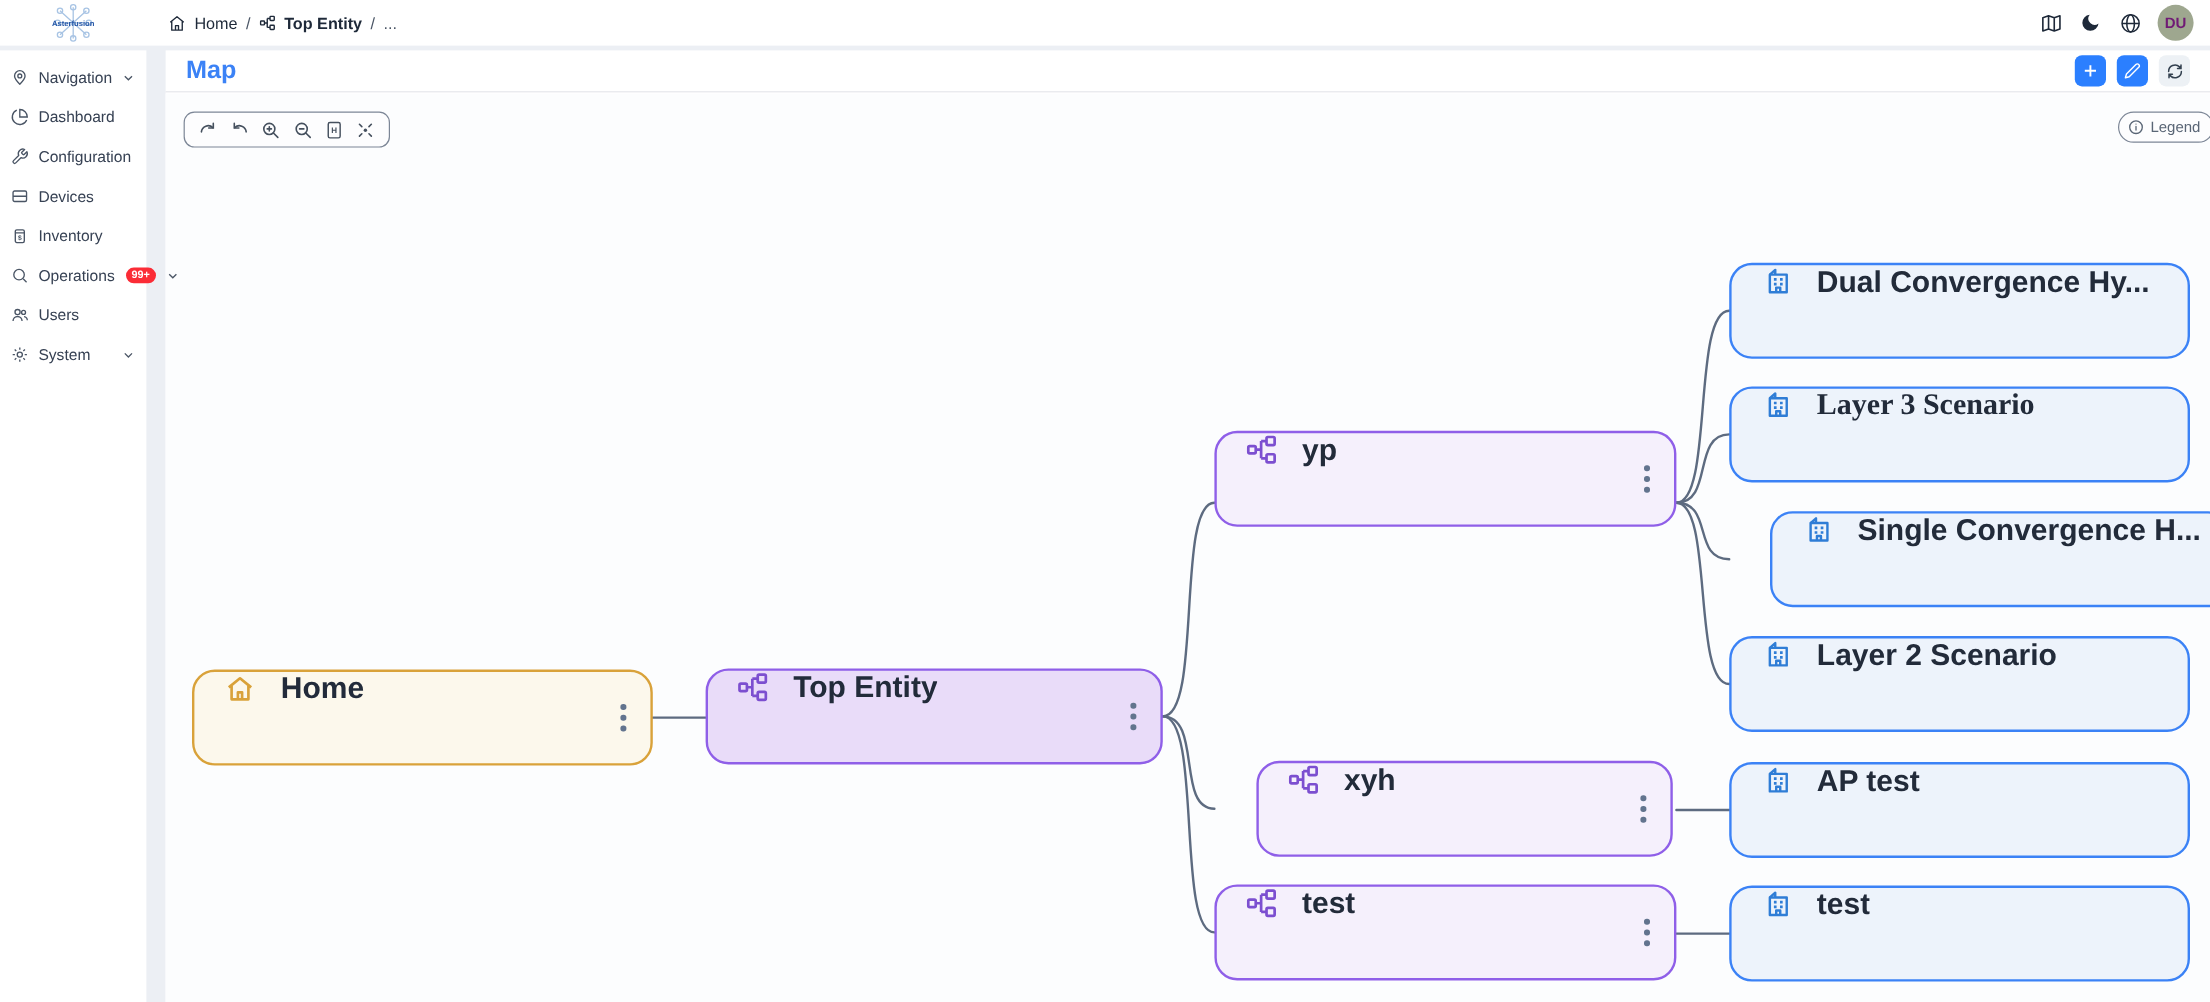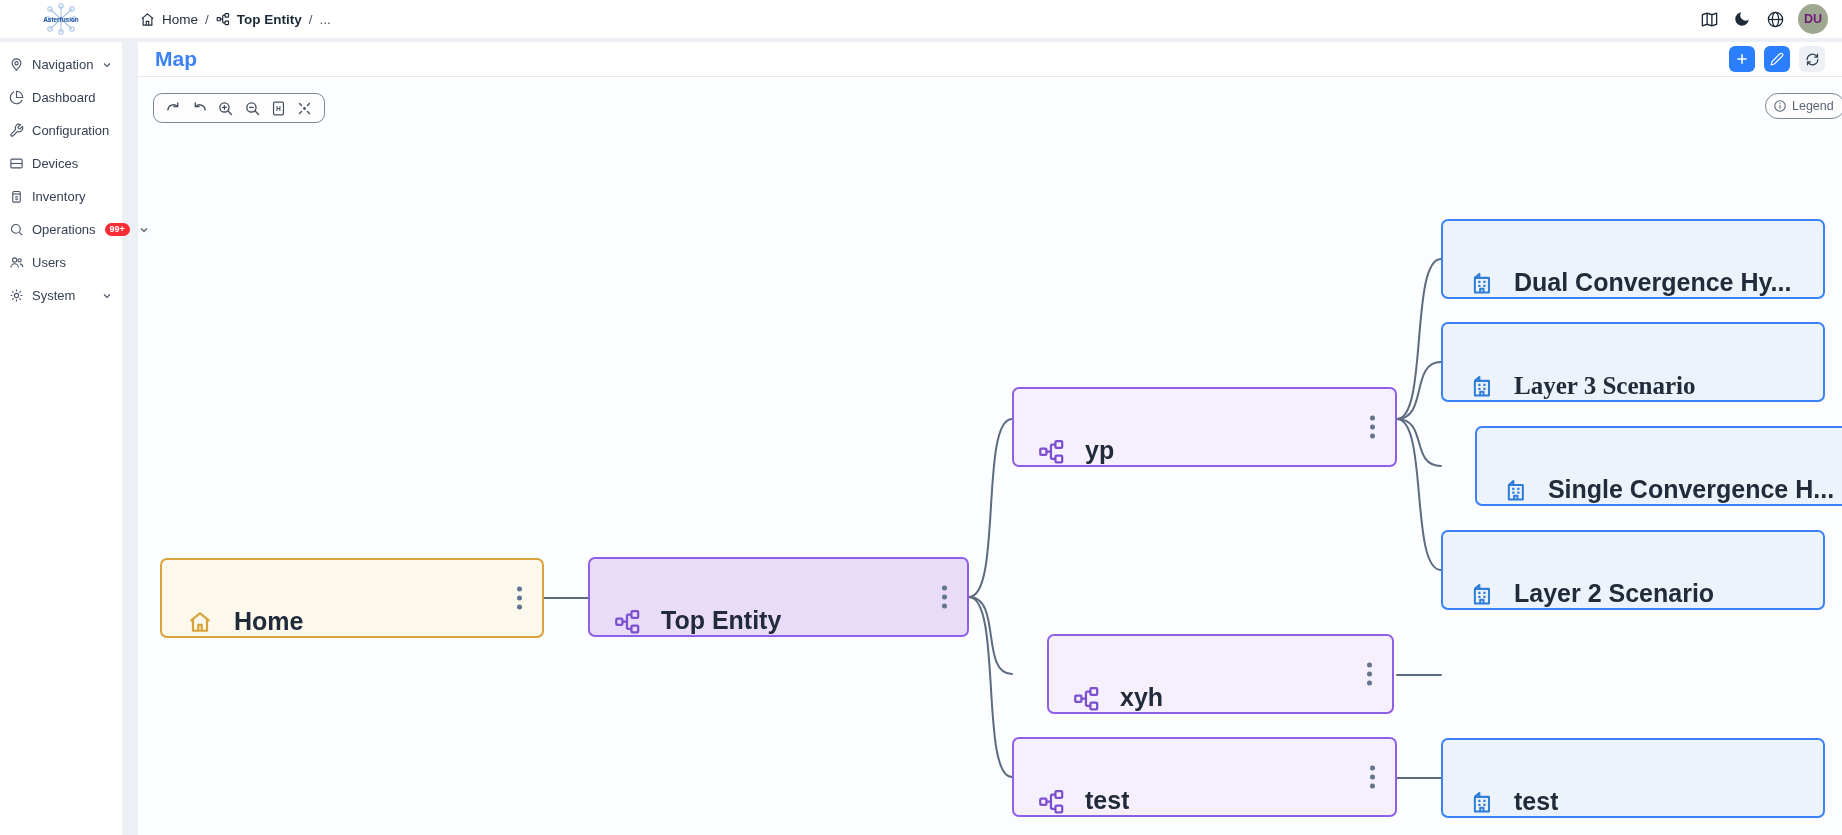"Dual Convergence Hy..." .node { align-items: flex-end -> flex-start; border-radius: 7px -> 19px }
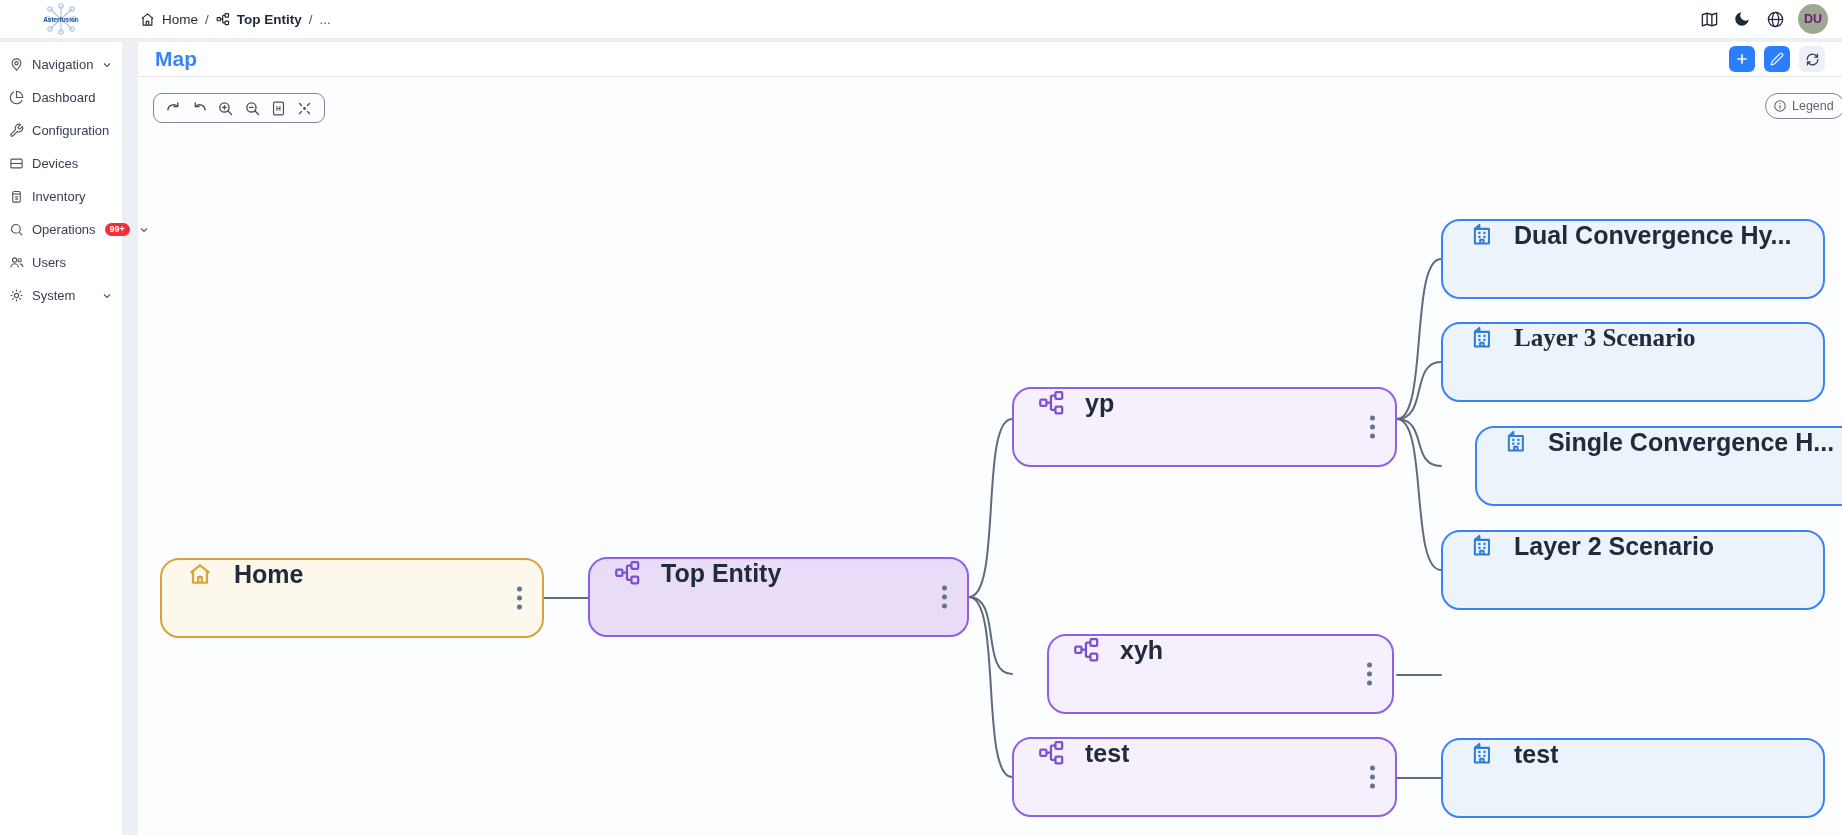"yp" div.node { top: 387px -> 359px }
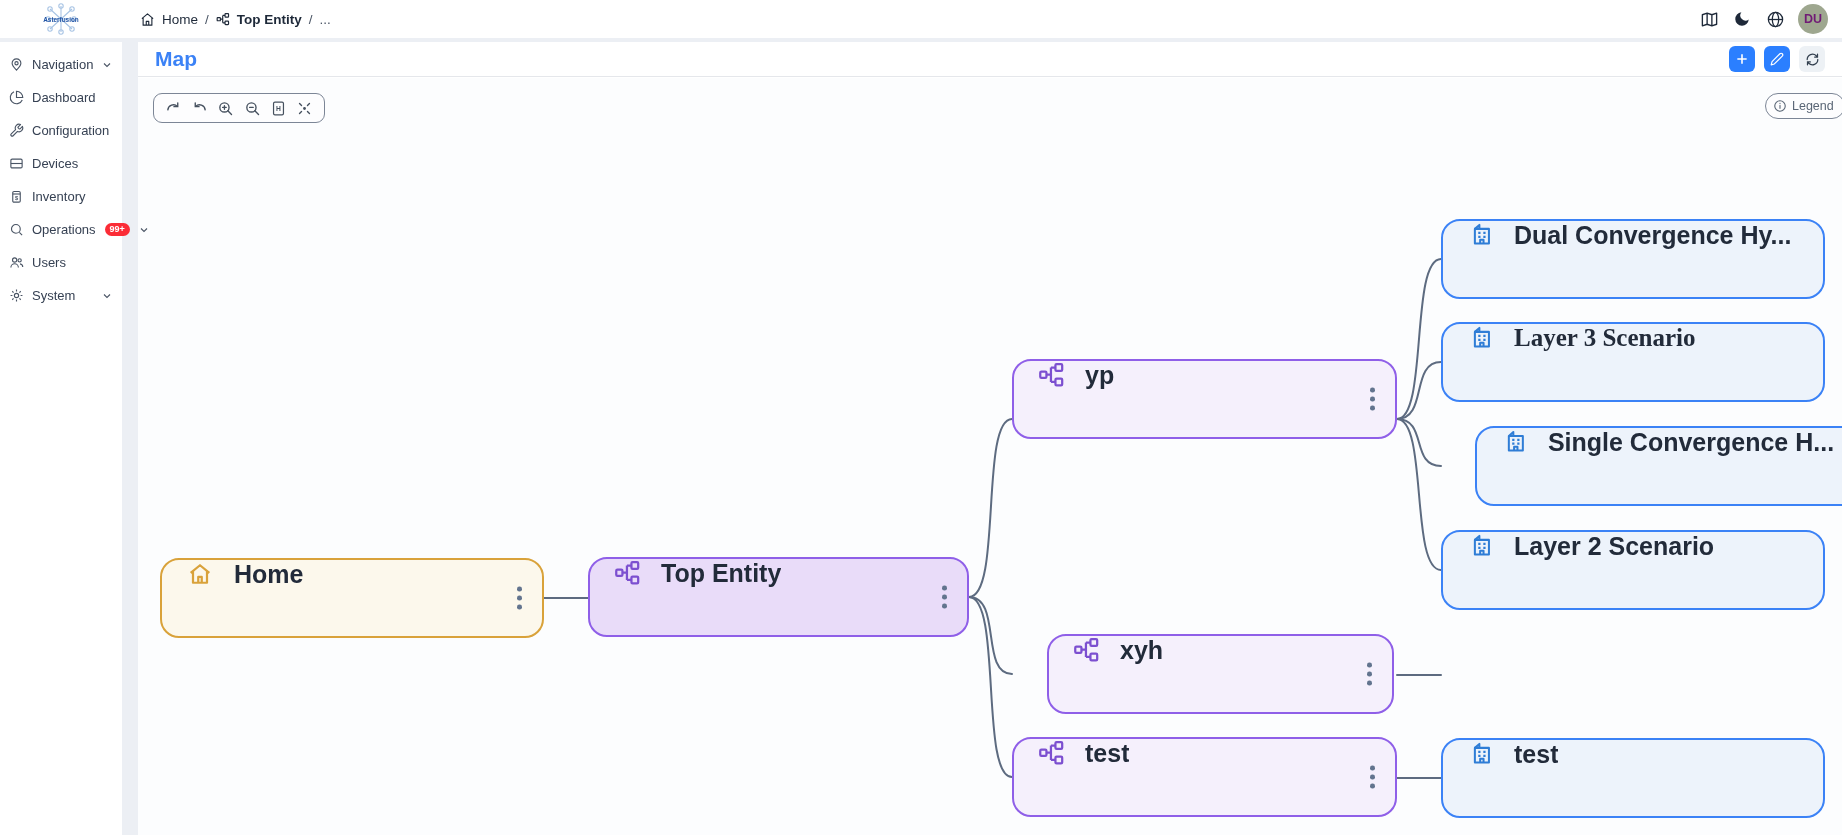"AP test" div.node { html: none -> <div> <svg> <rect></rect> <path></path> <path></path> <path></path> </svg> <span>AP test</span> </div> }
